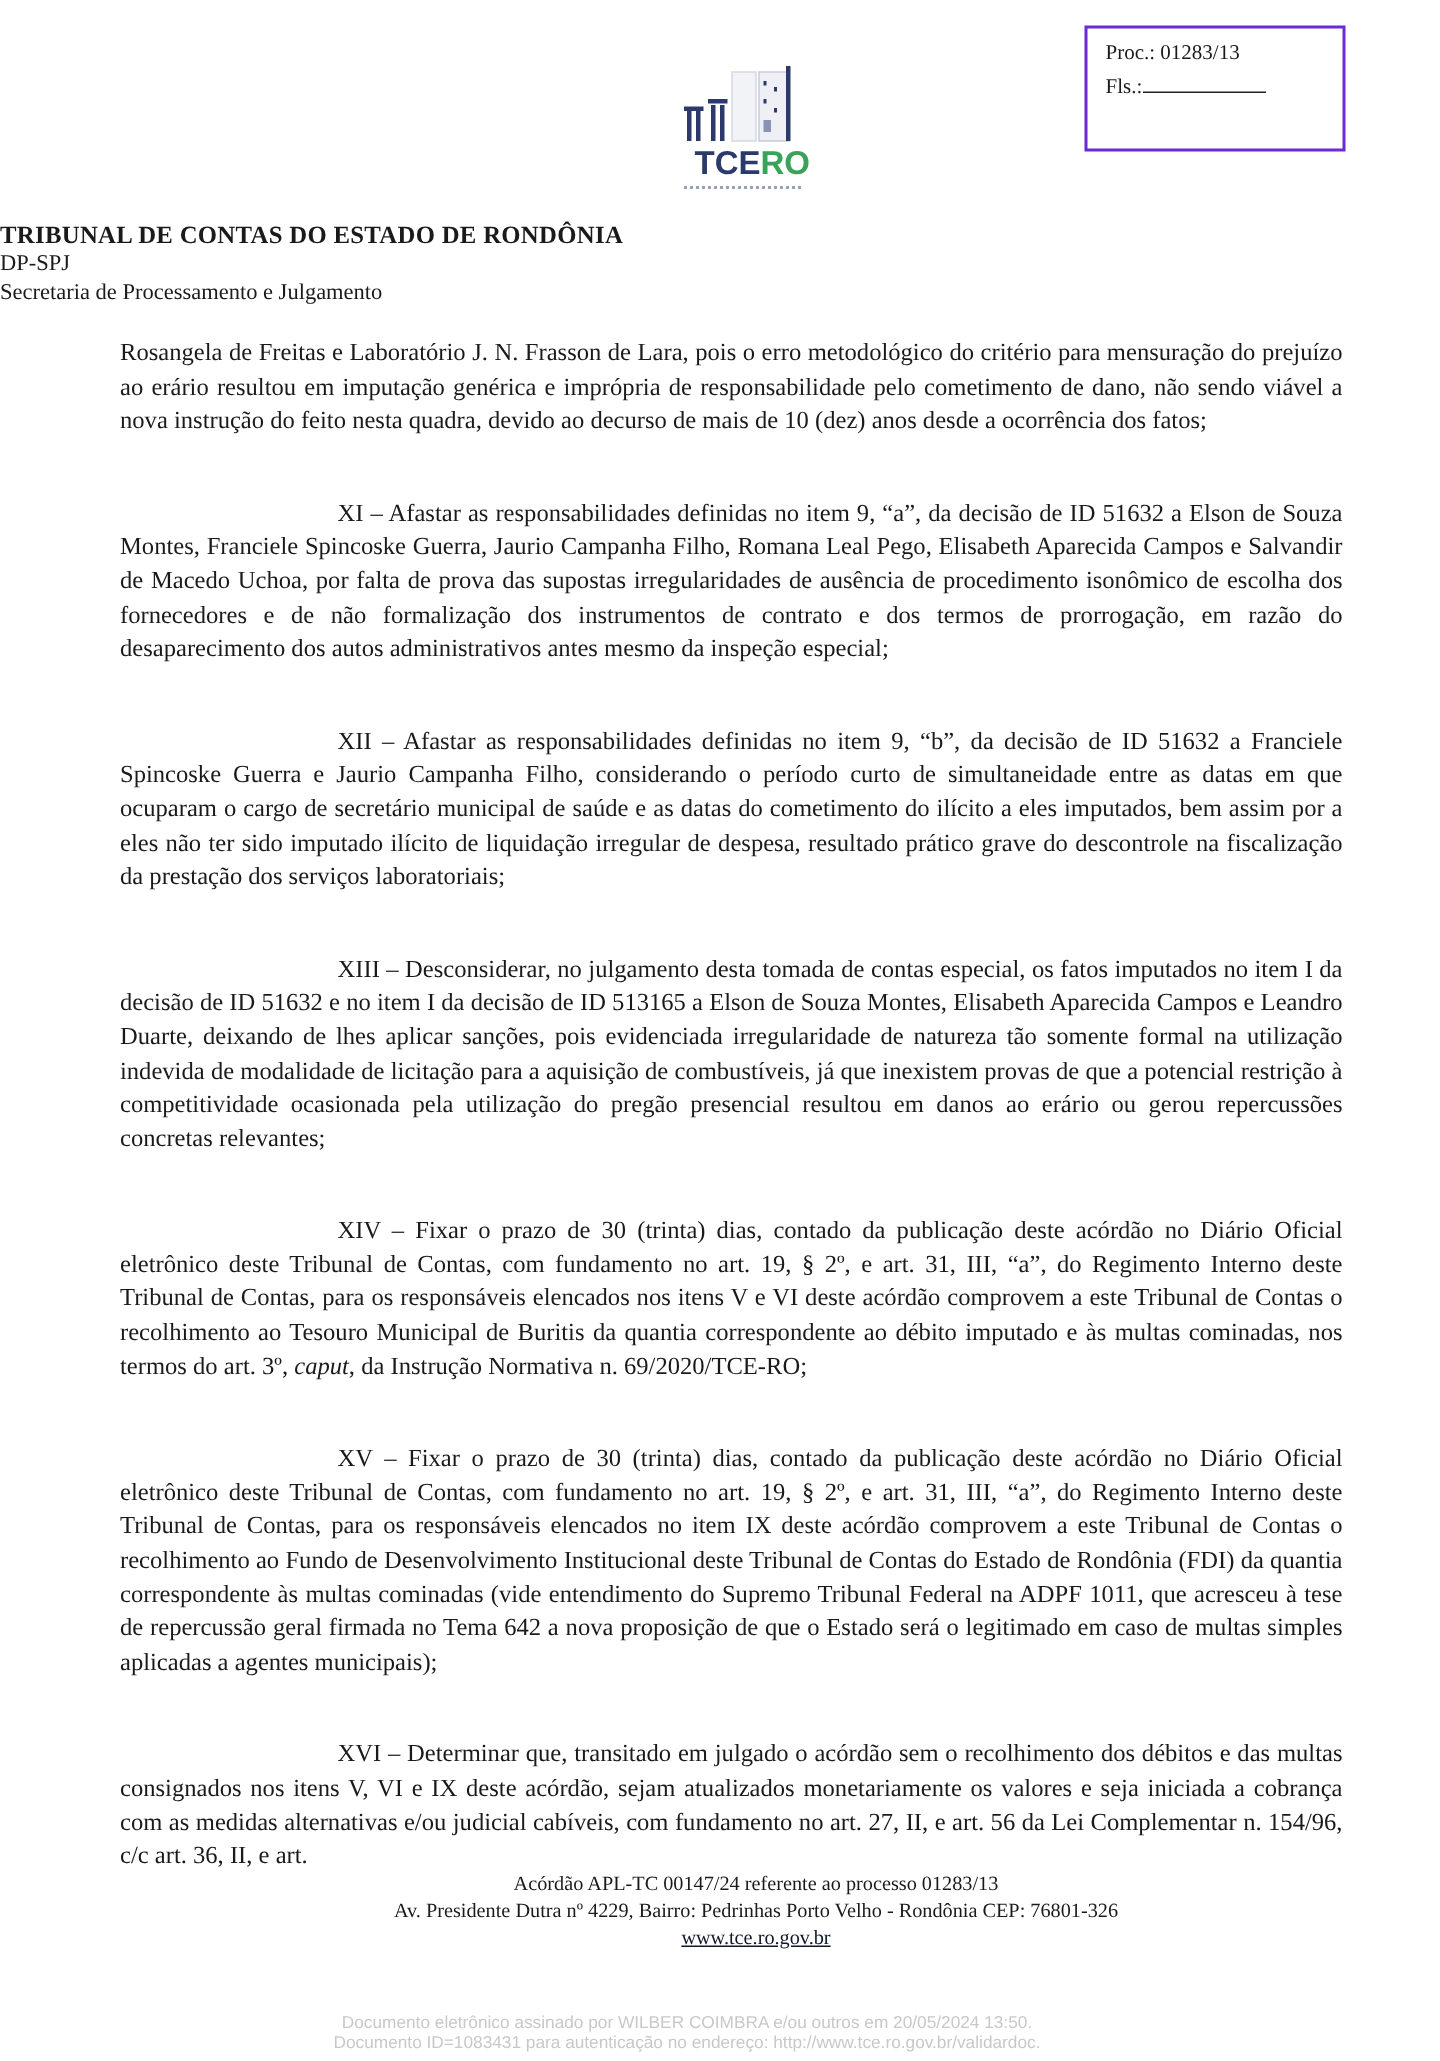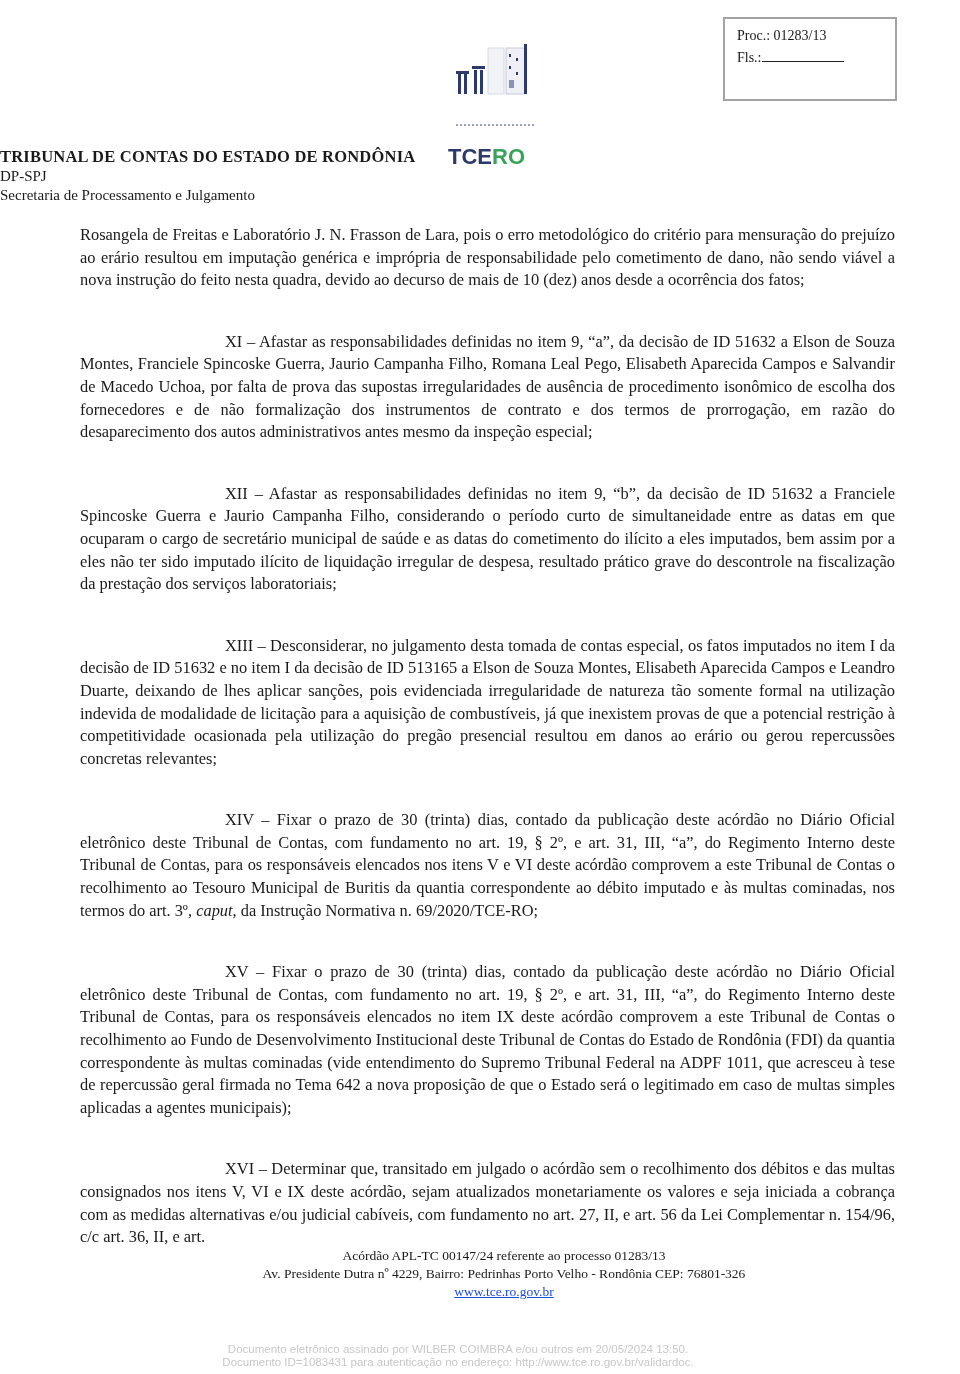"Proc.: 01283/13" .proc-box { border: 2px solid #a3a3a3 -> 2px solid #6d28d9 }
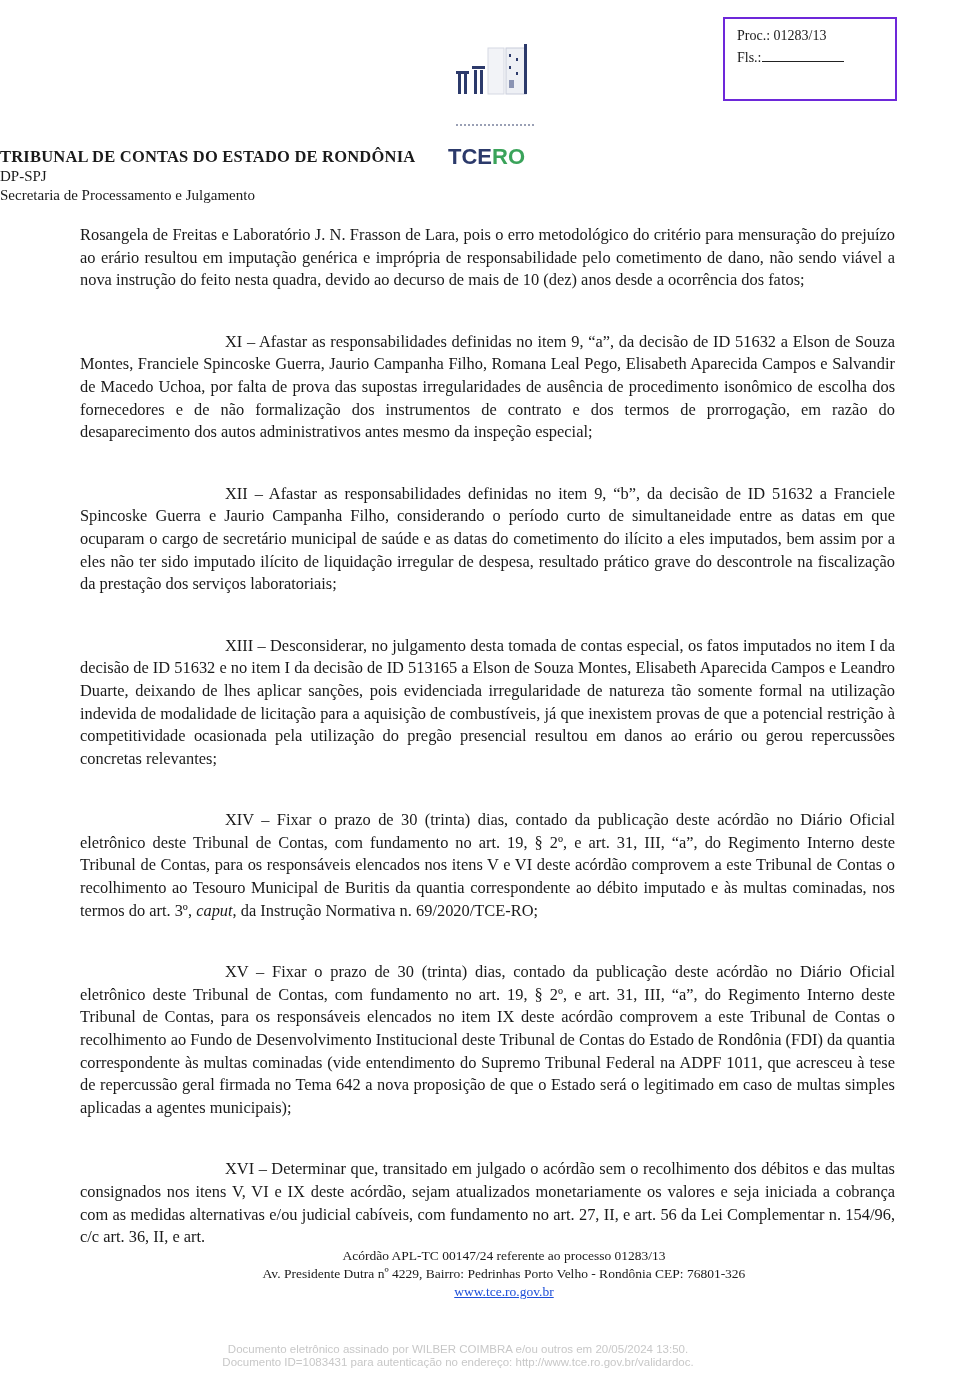"TCERO" .logo-text { margin-top: 48px -> none; text-align: left -> right }
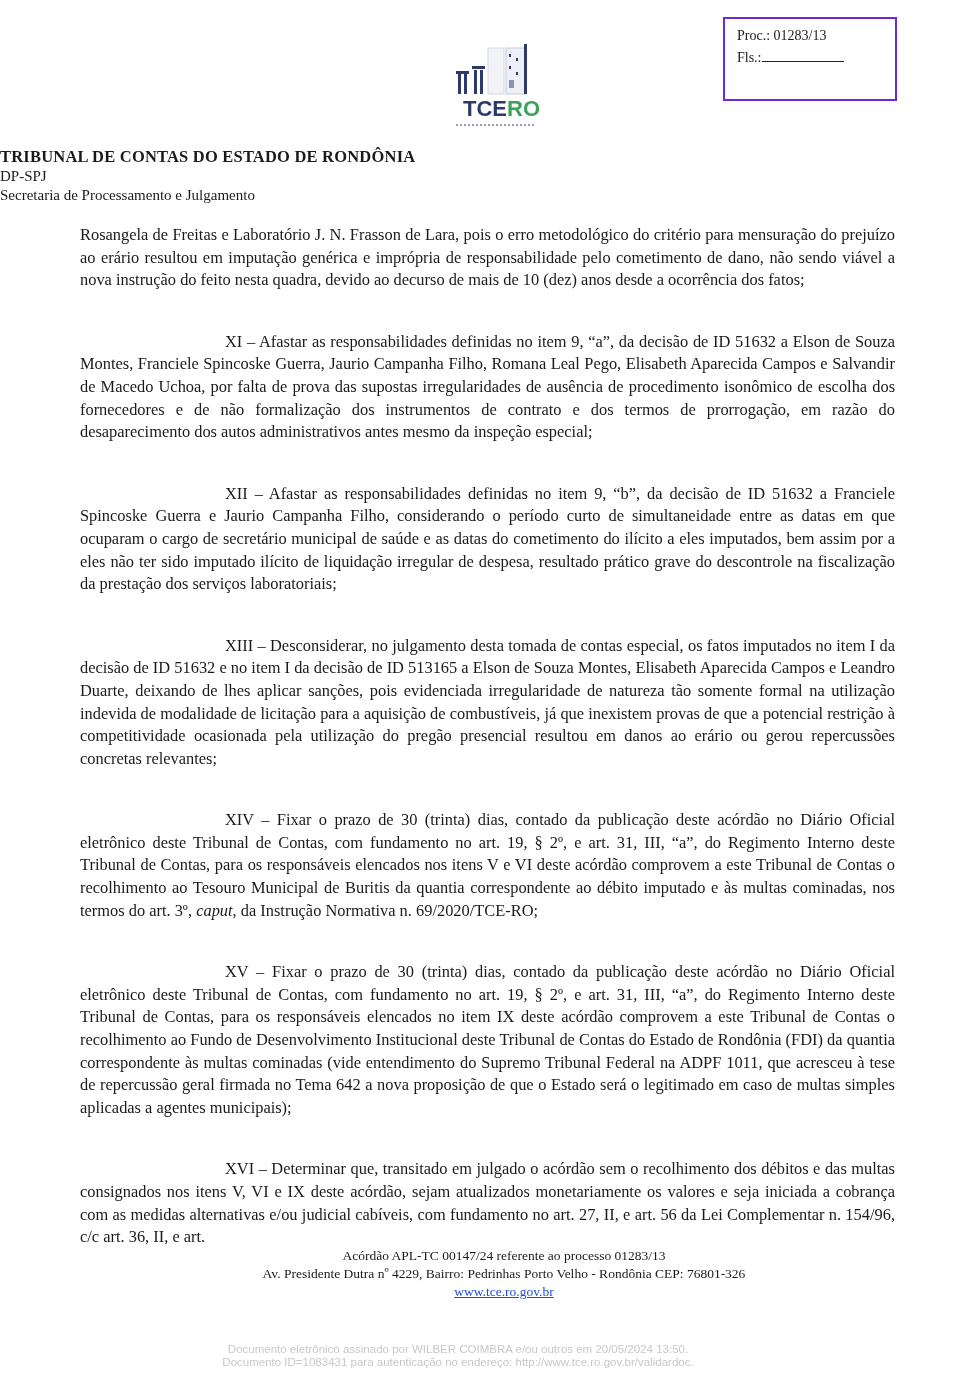"www.tce.ro.gov.br" .footer a { color: #1d4ed8 -> #0f172a }
